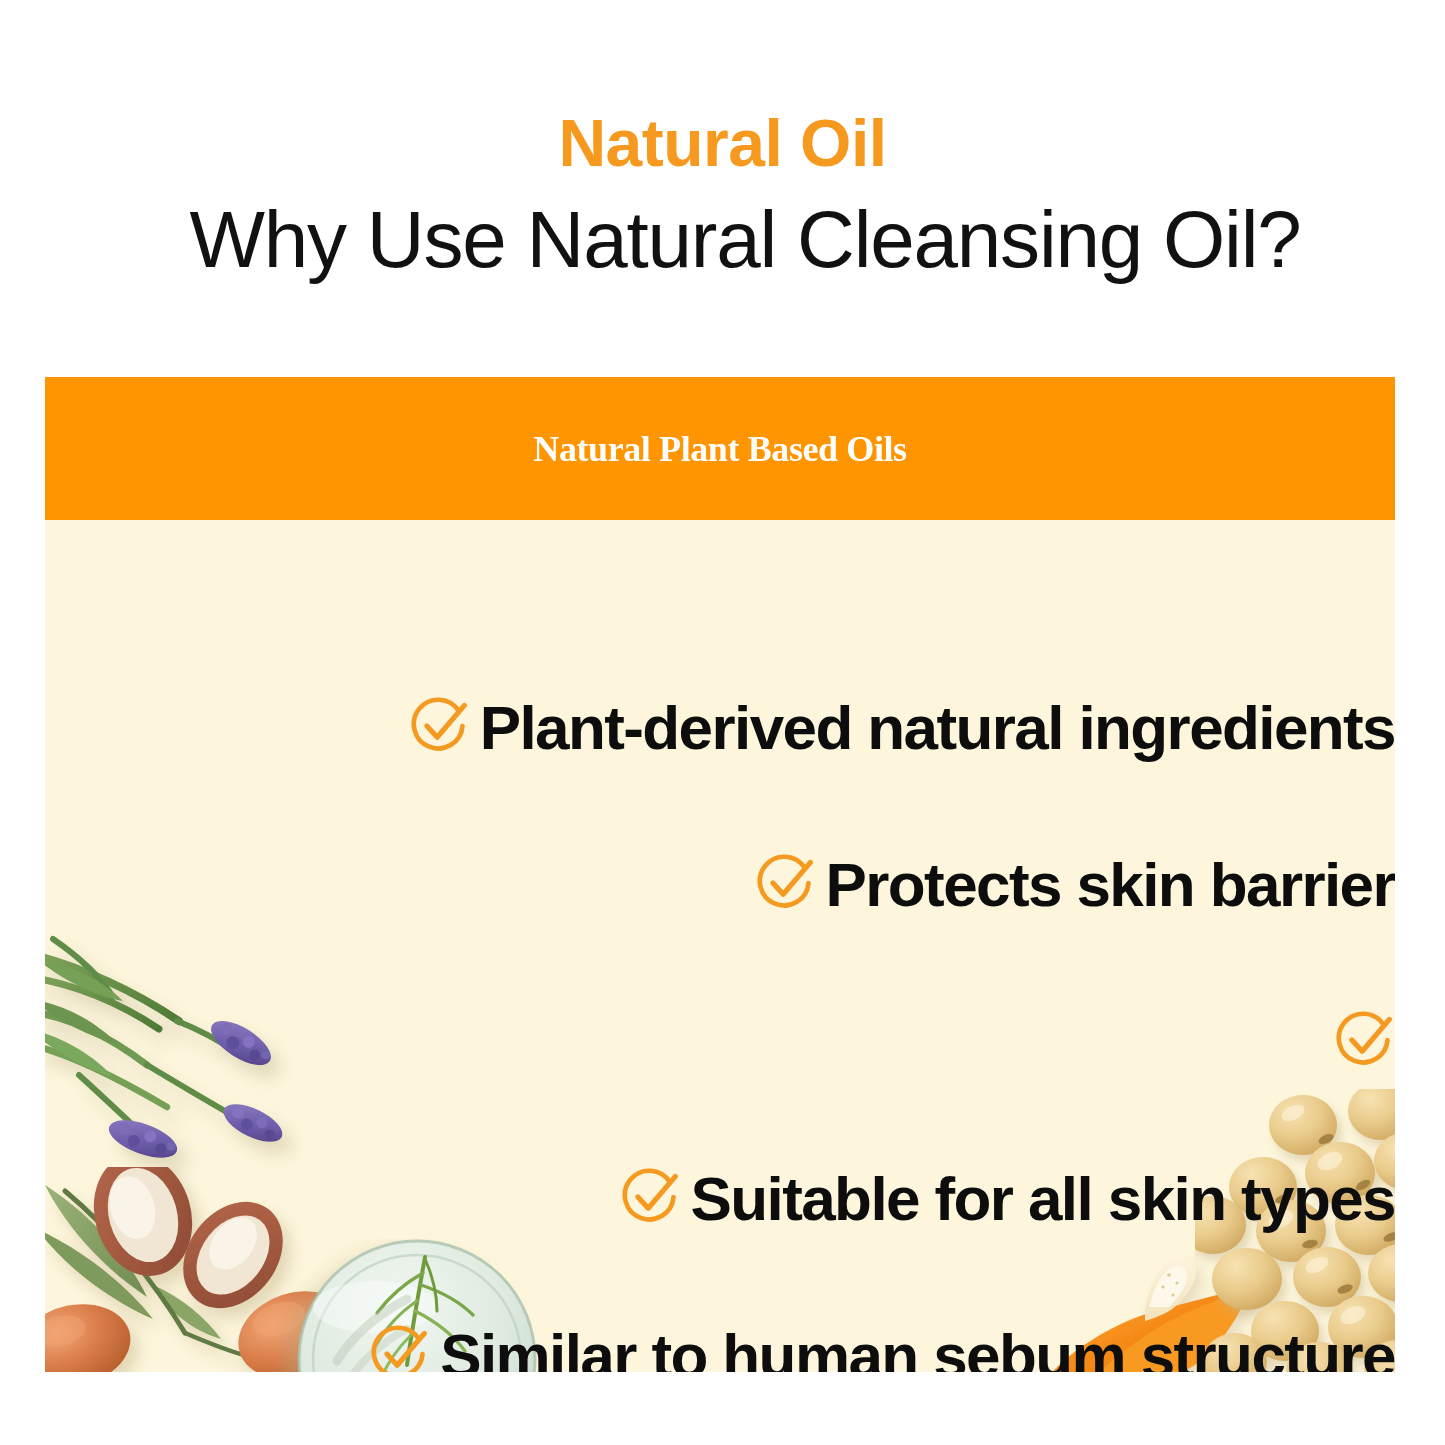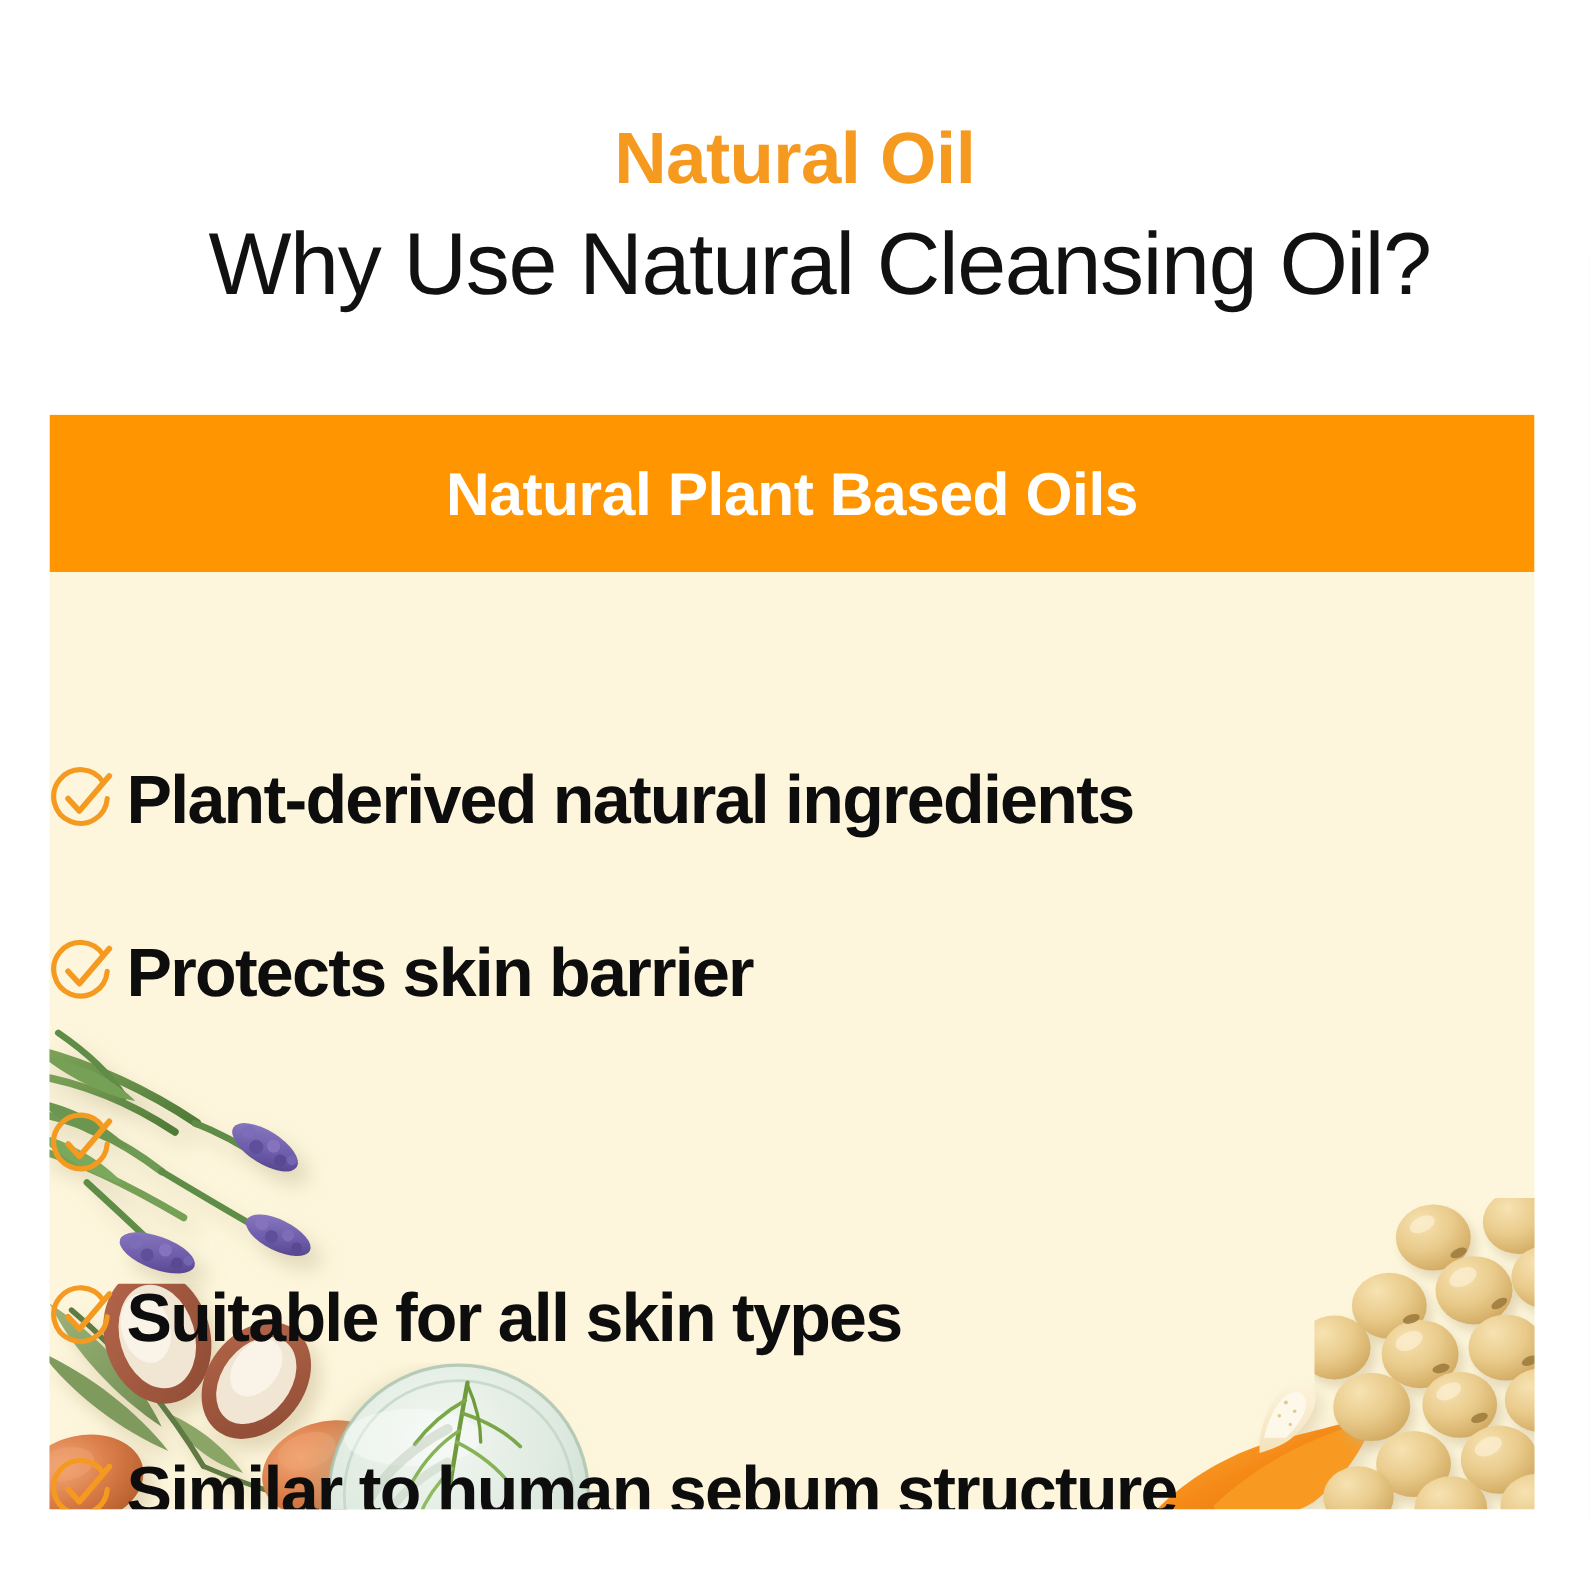"Natural Oil" .page { border-radius: none -> 25px }
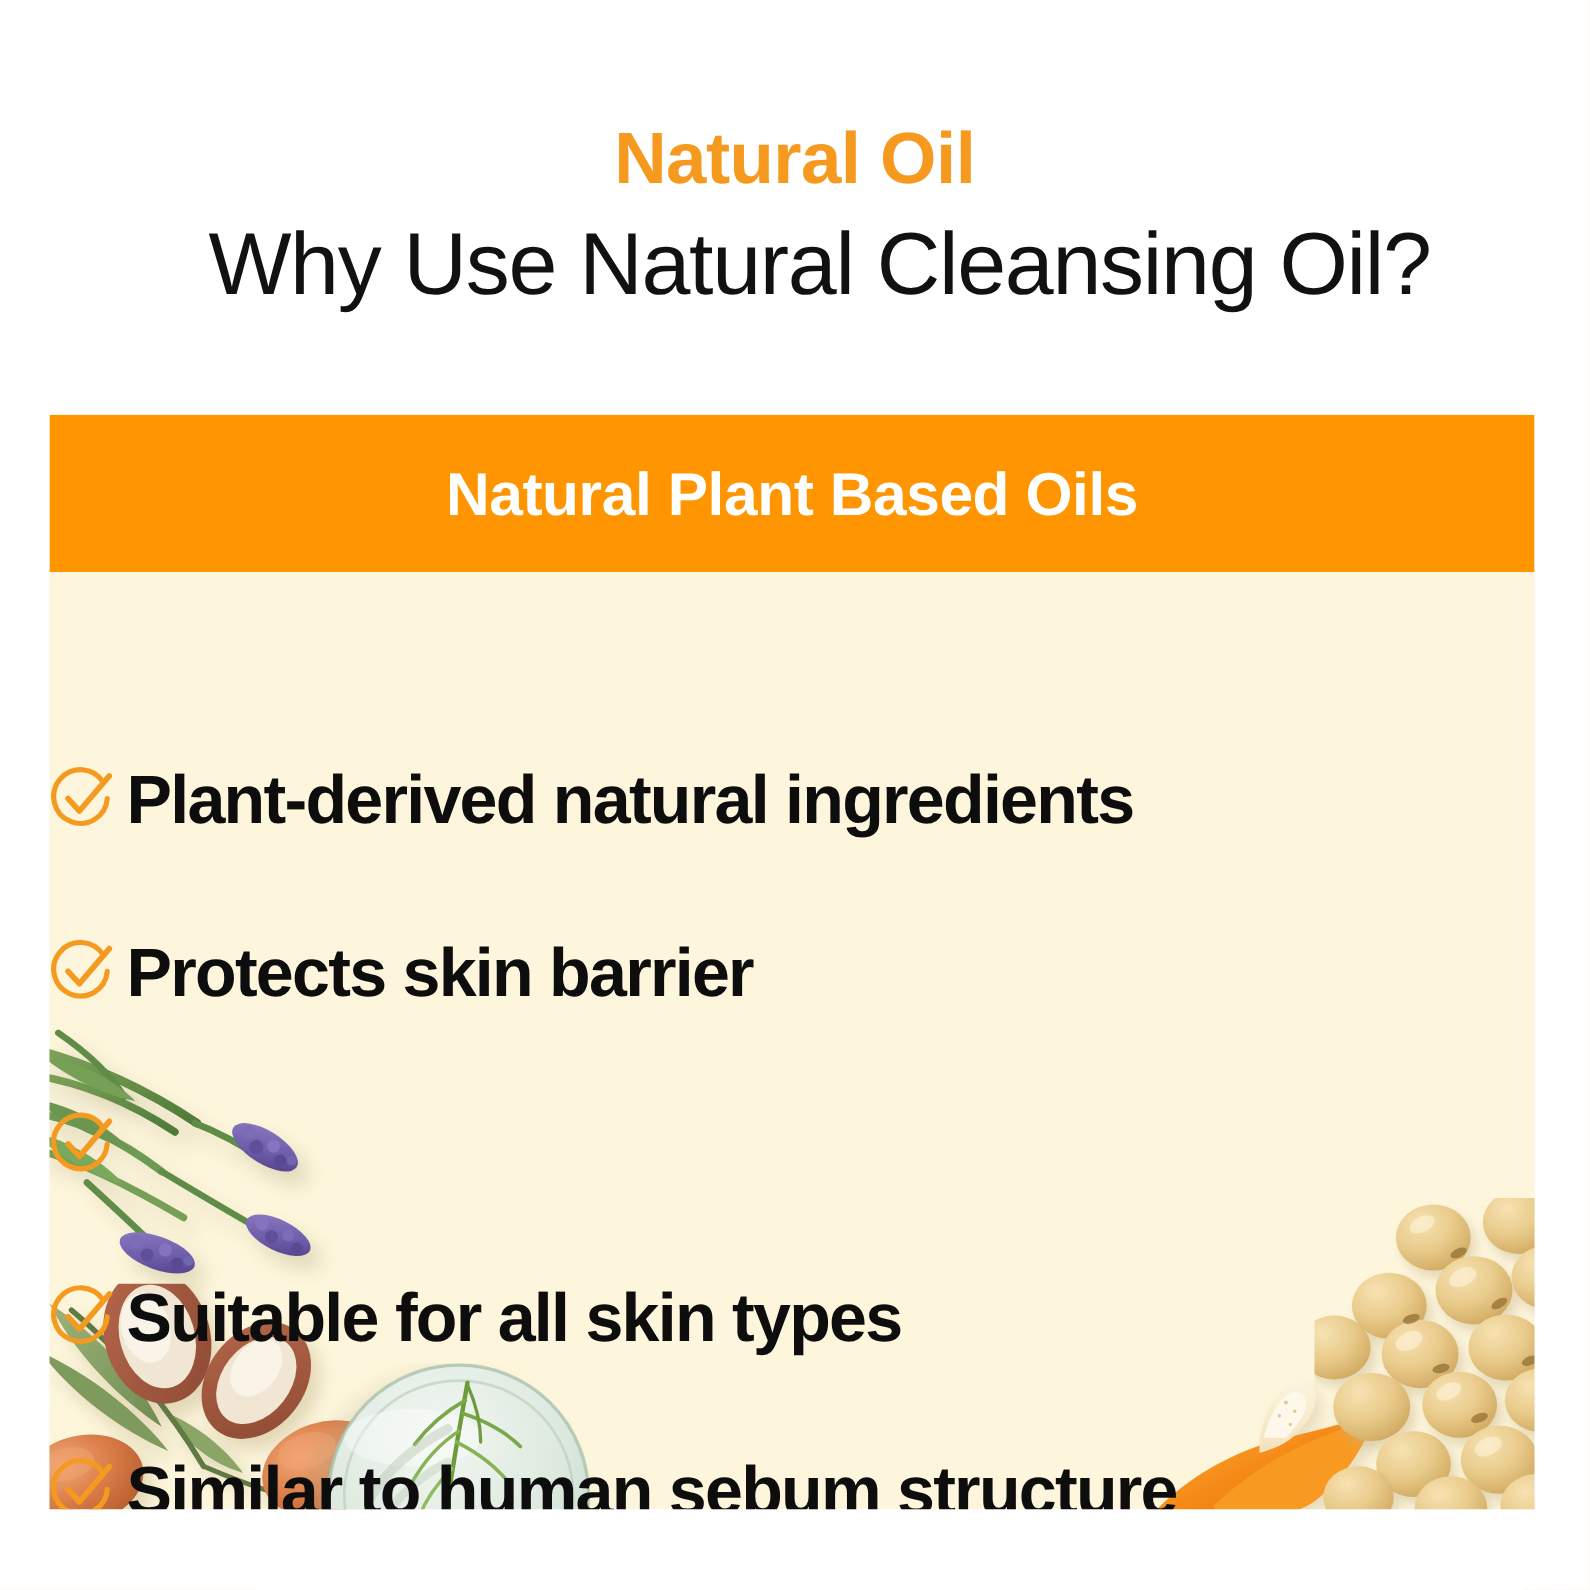"Natural Plant Based Oils" .card-header-title { font-family: none -> Liberation Serif, serif; font-size: 55px -> 36px }
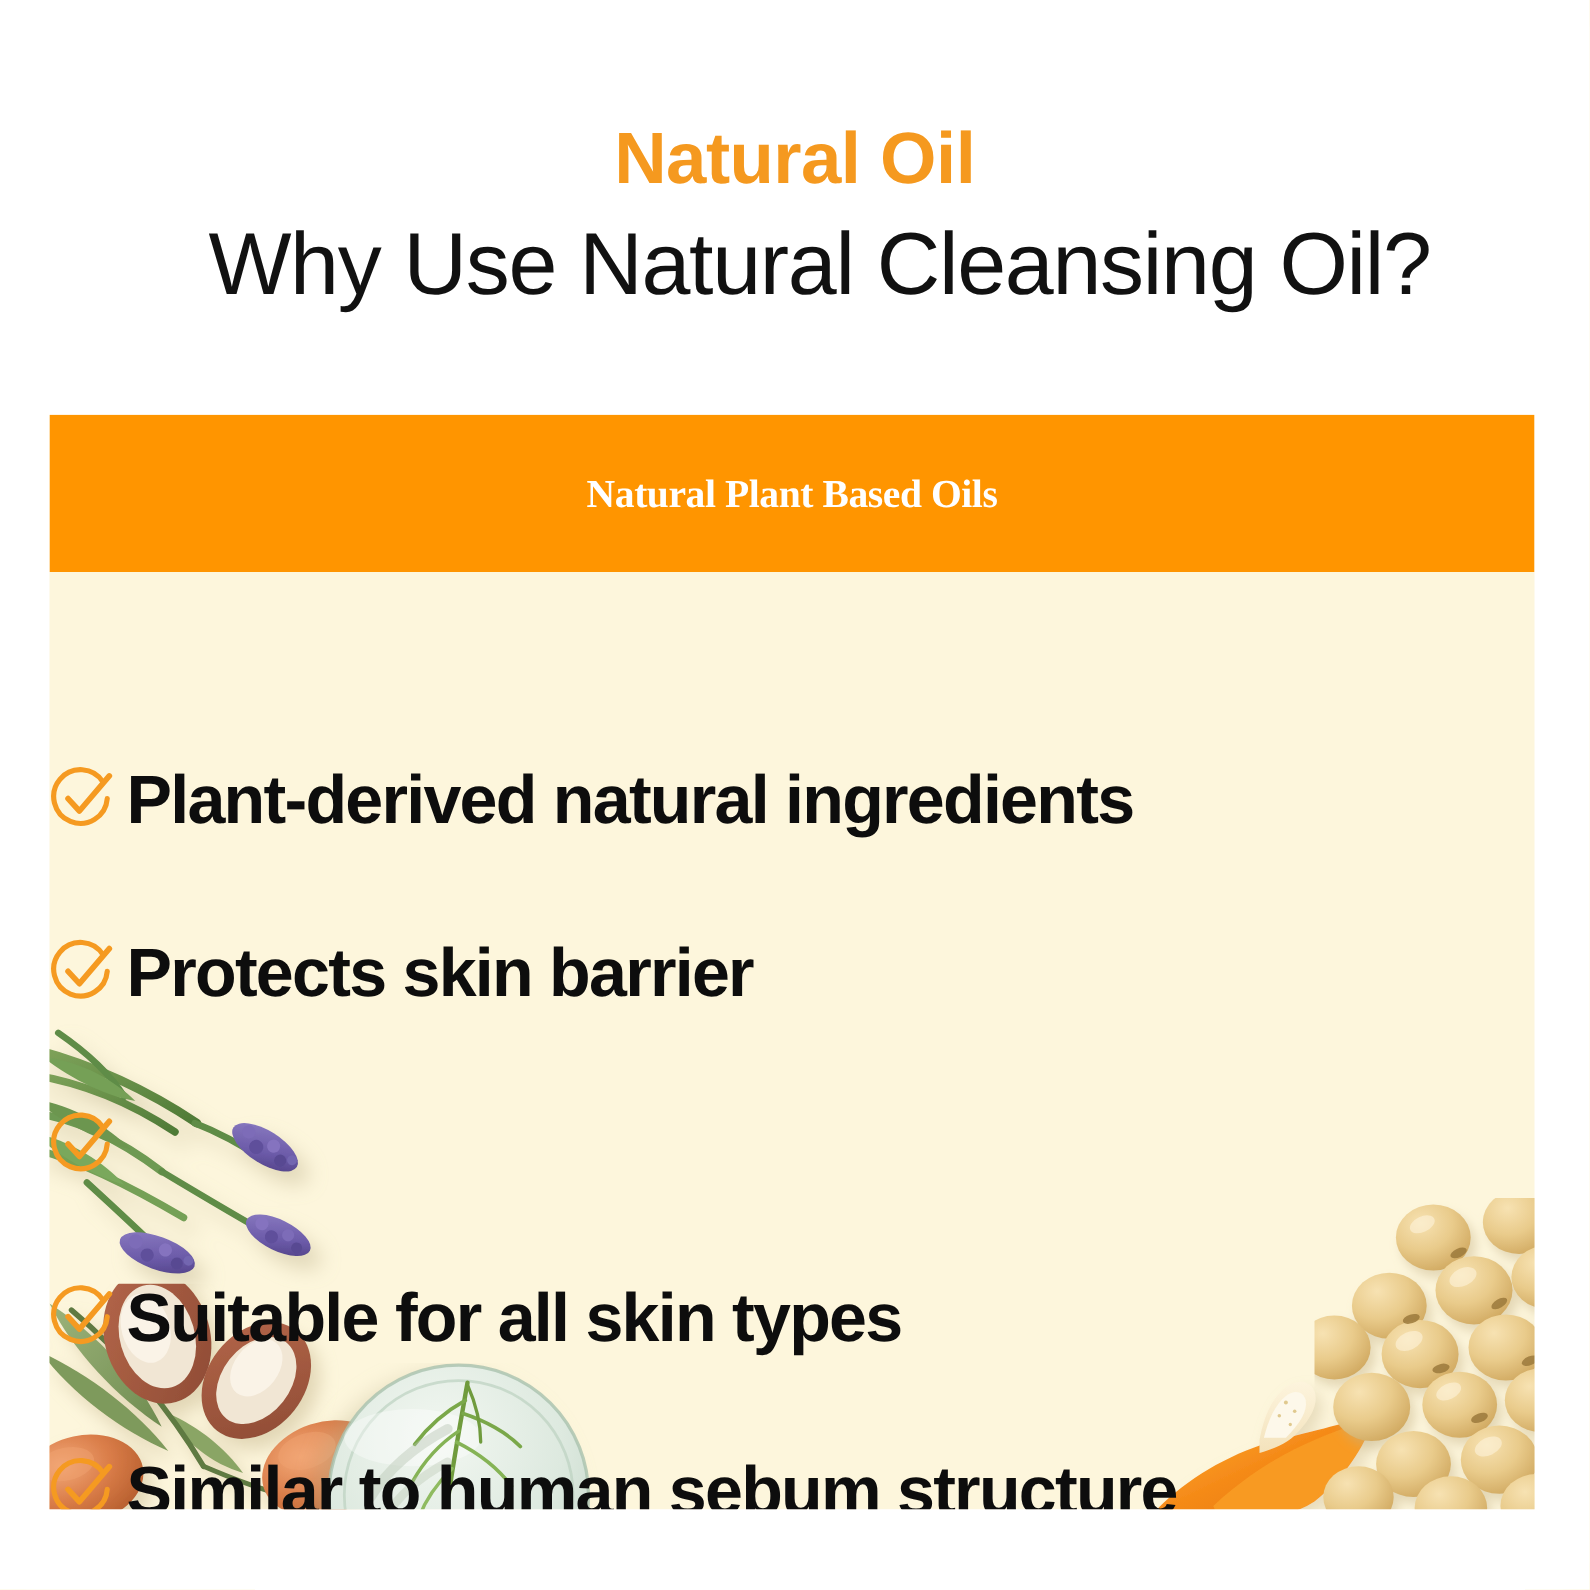"Plant-derived natural ingredients" .card-body { align-items: flex-start -> flex-end }
